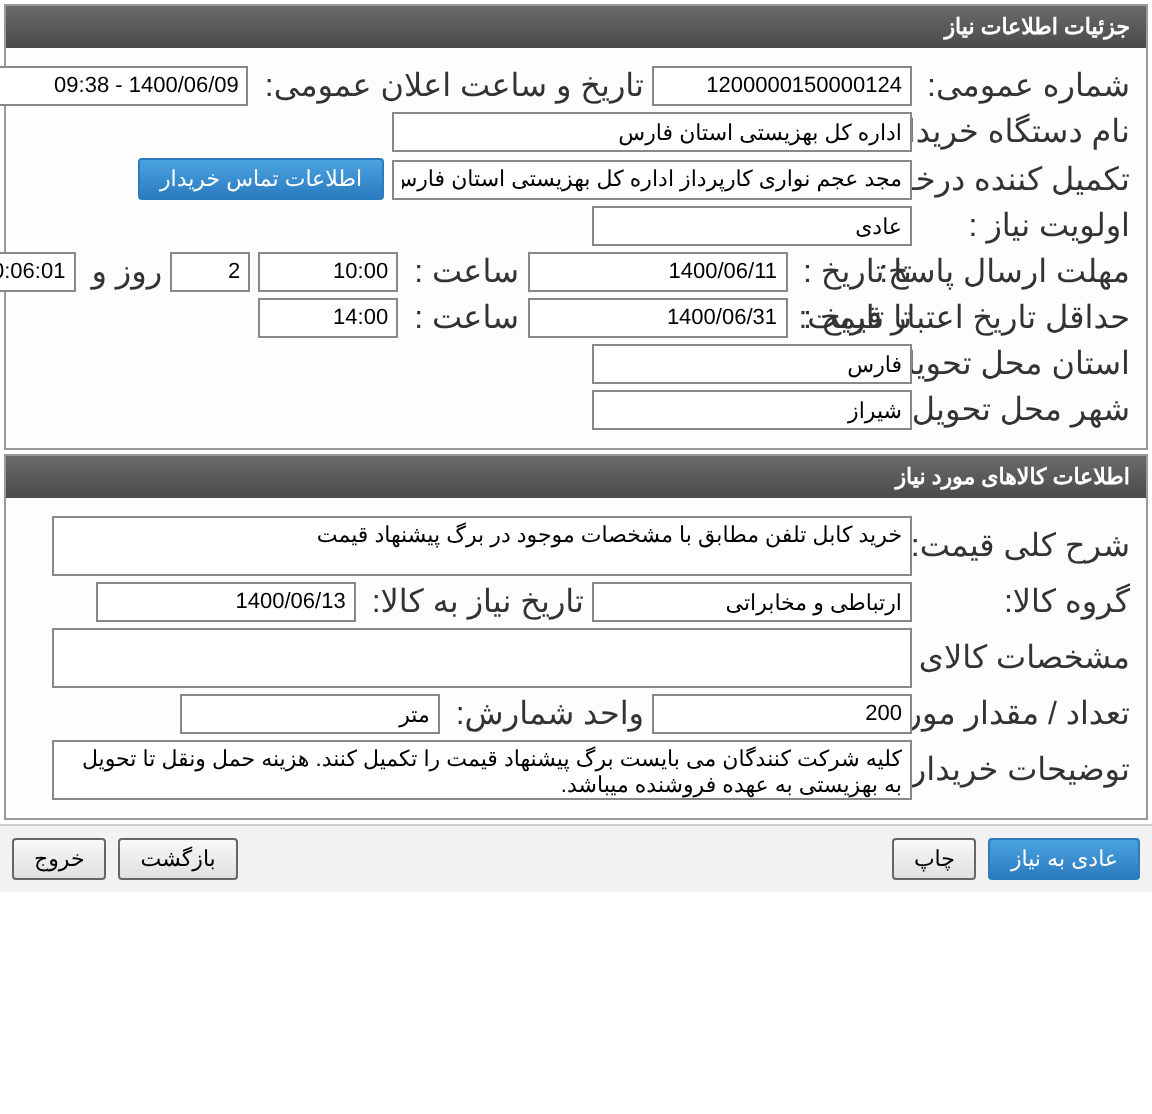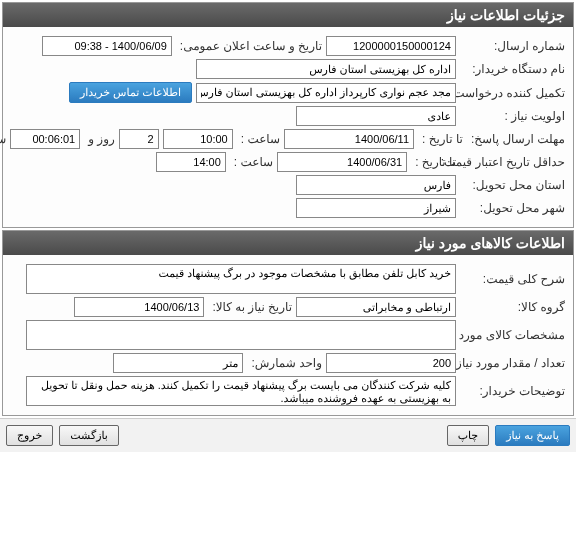"جزئیات اطلاعات نیاز" .panel-header { font-size: 14px -> 11px }
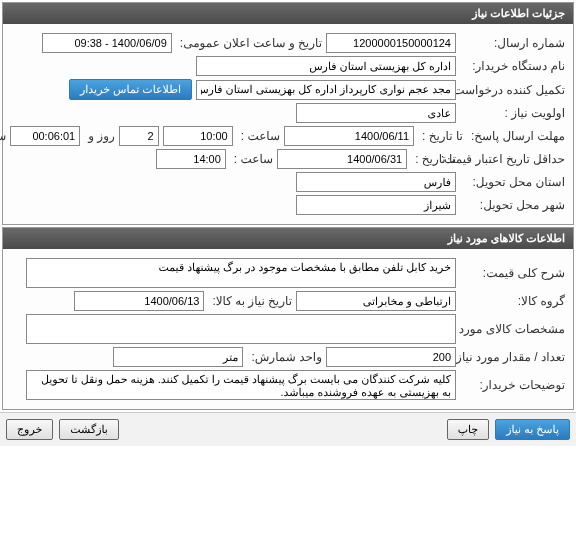"تاریخ و ساعت اعلان عمومی:" .label { font-size: 12px -> 16px }
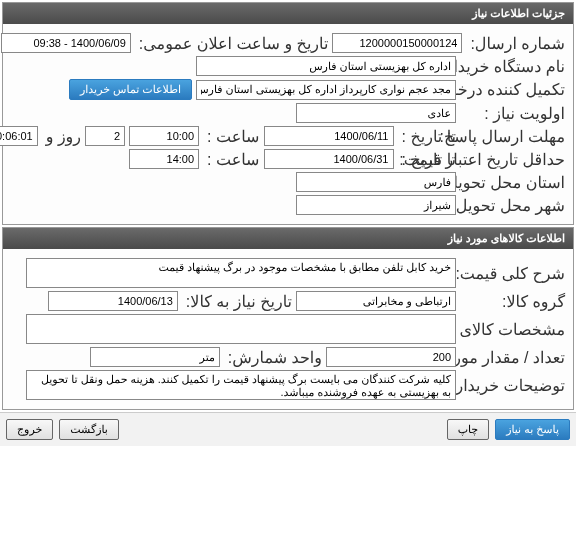"شماره ارسال:" span.label { text: ارسال -> عمومی }
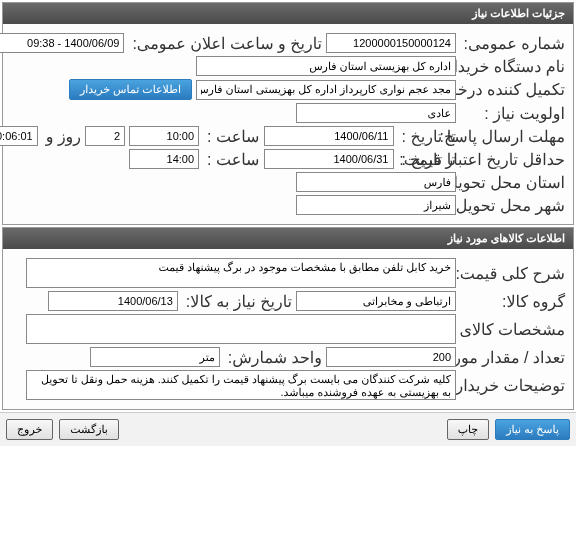"پاسخ به نیاز" button.btn { text: پاسخ -> عادی }
